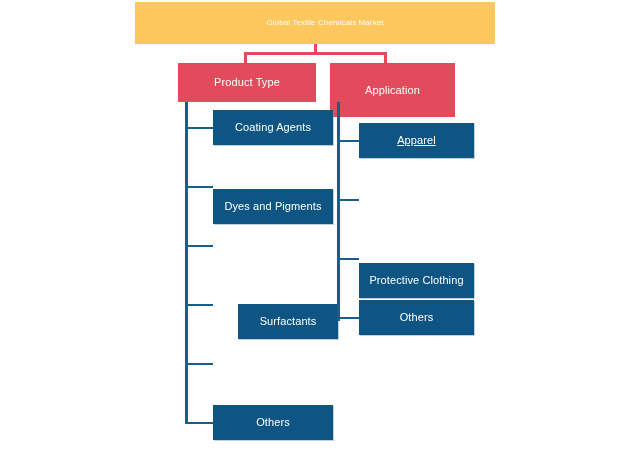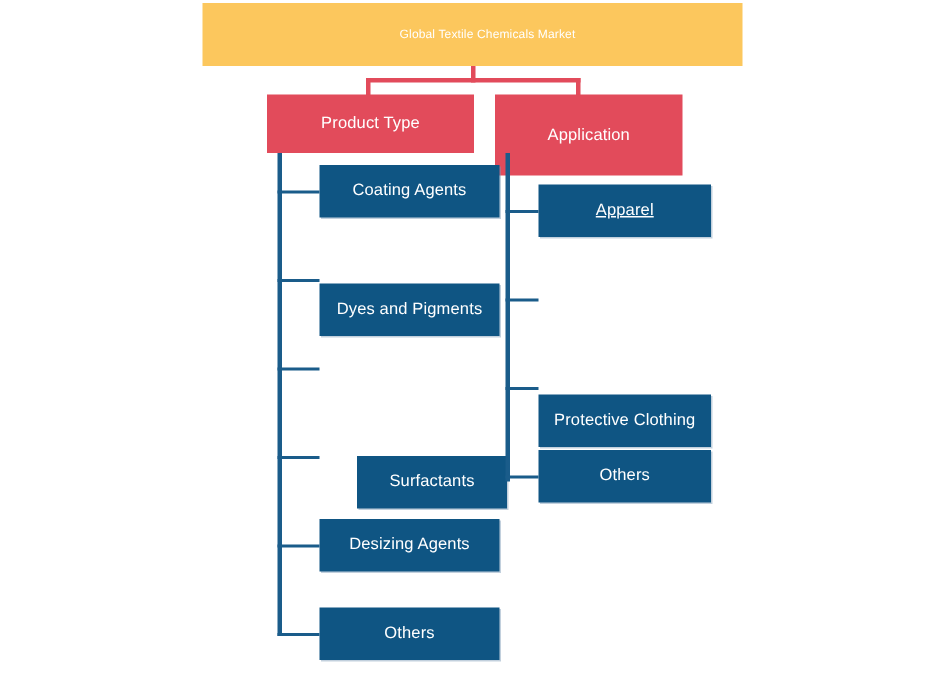"Desizing Agents" div.node { html: <div> <span>Desizing Agents</span> </div> -> none }
